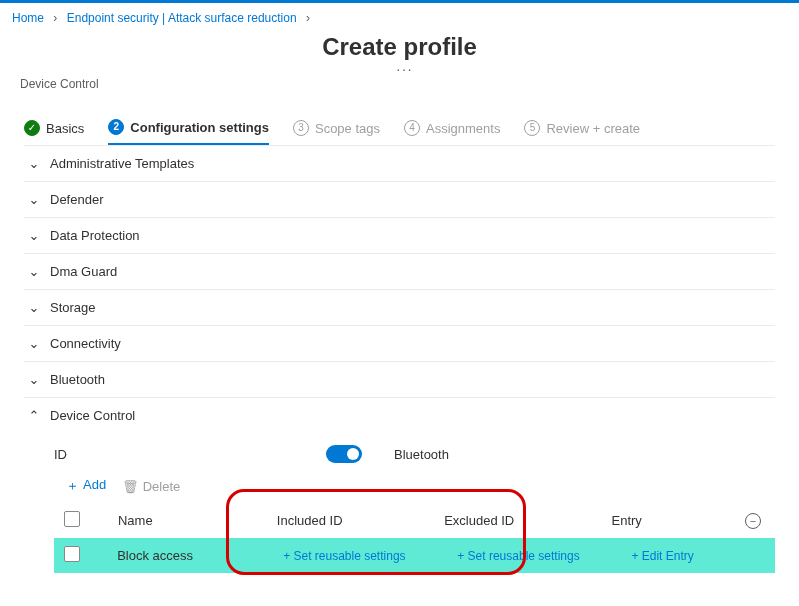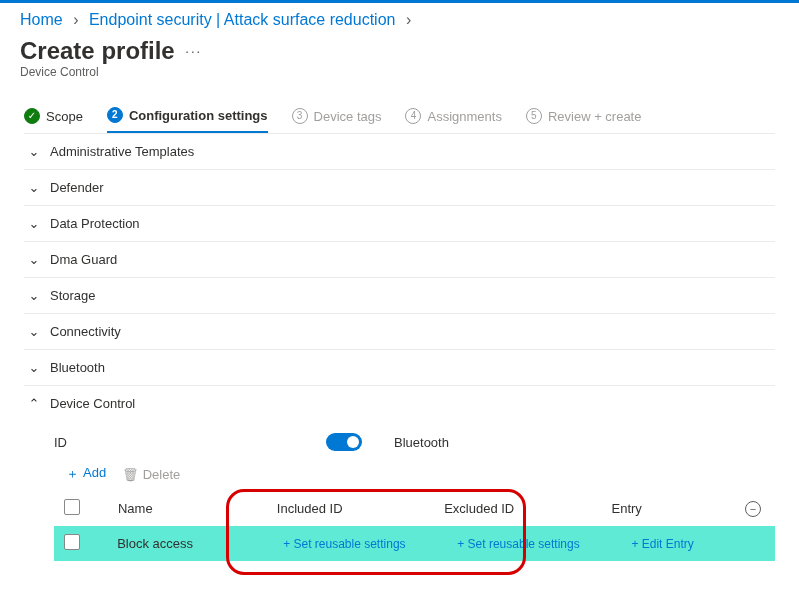"Home › Endpoint security |" .breadcrumb { font-size: 16px -> 12px; padding: 8px 20px 4px -> 8px 12px 4px }
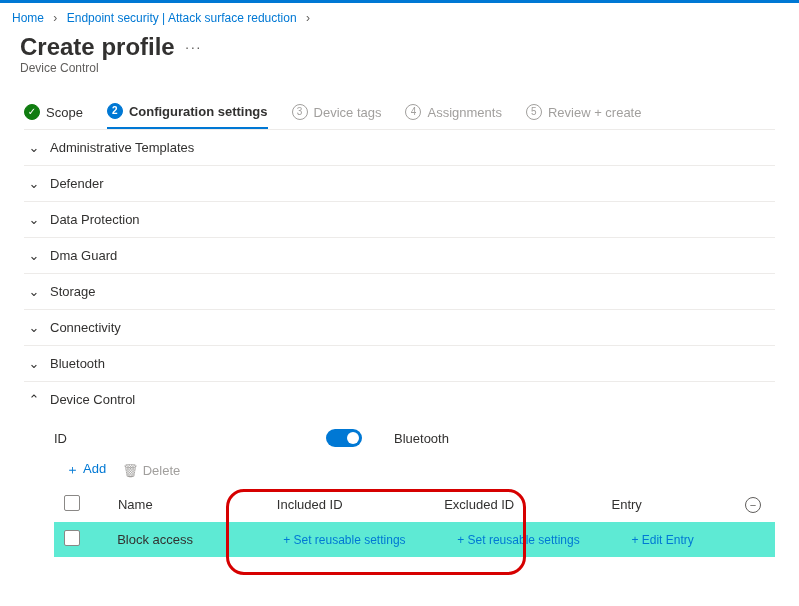"Create profile" .title-row { flex-direction: none -> column; padding: 4px 20px 0 -> 4px 8px 0 }
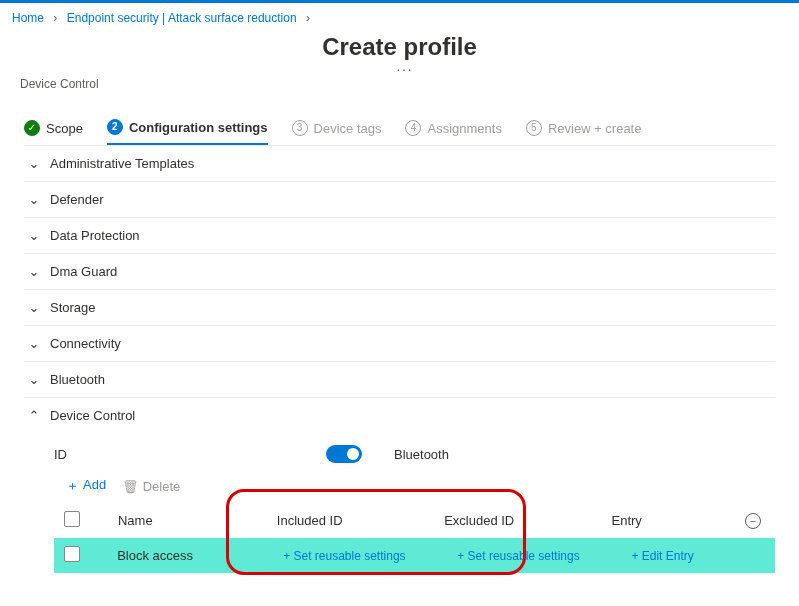"Scope" span { text: Scope -> Basics }
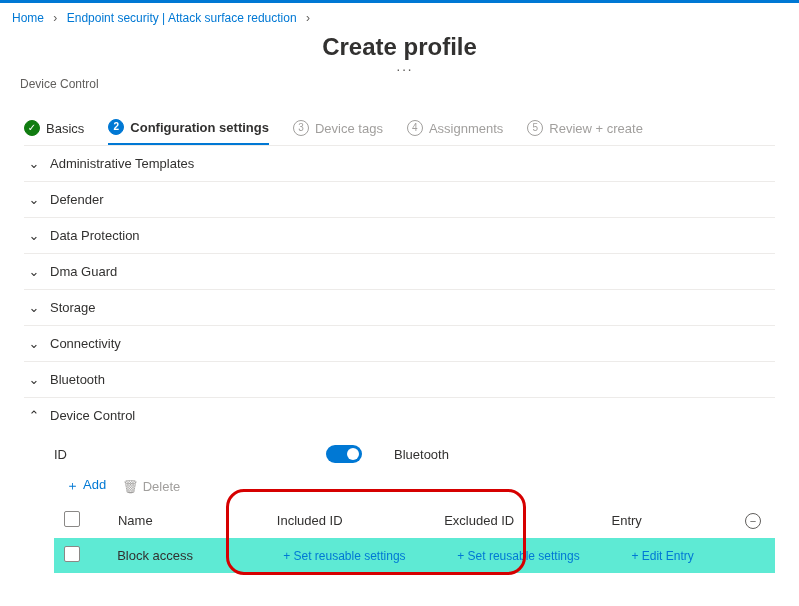"Device tags" span { text: Device -> Scope }
